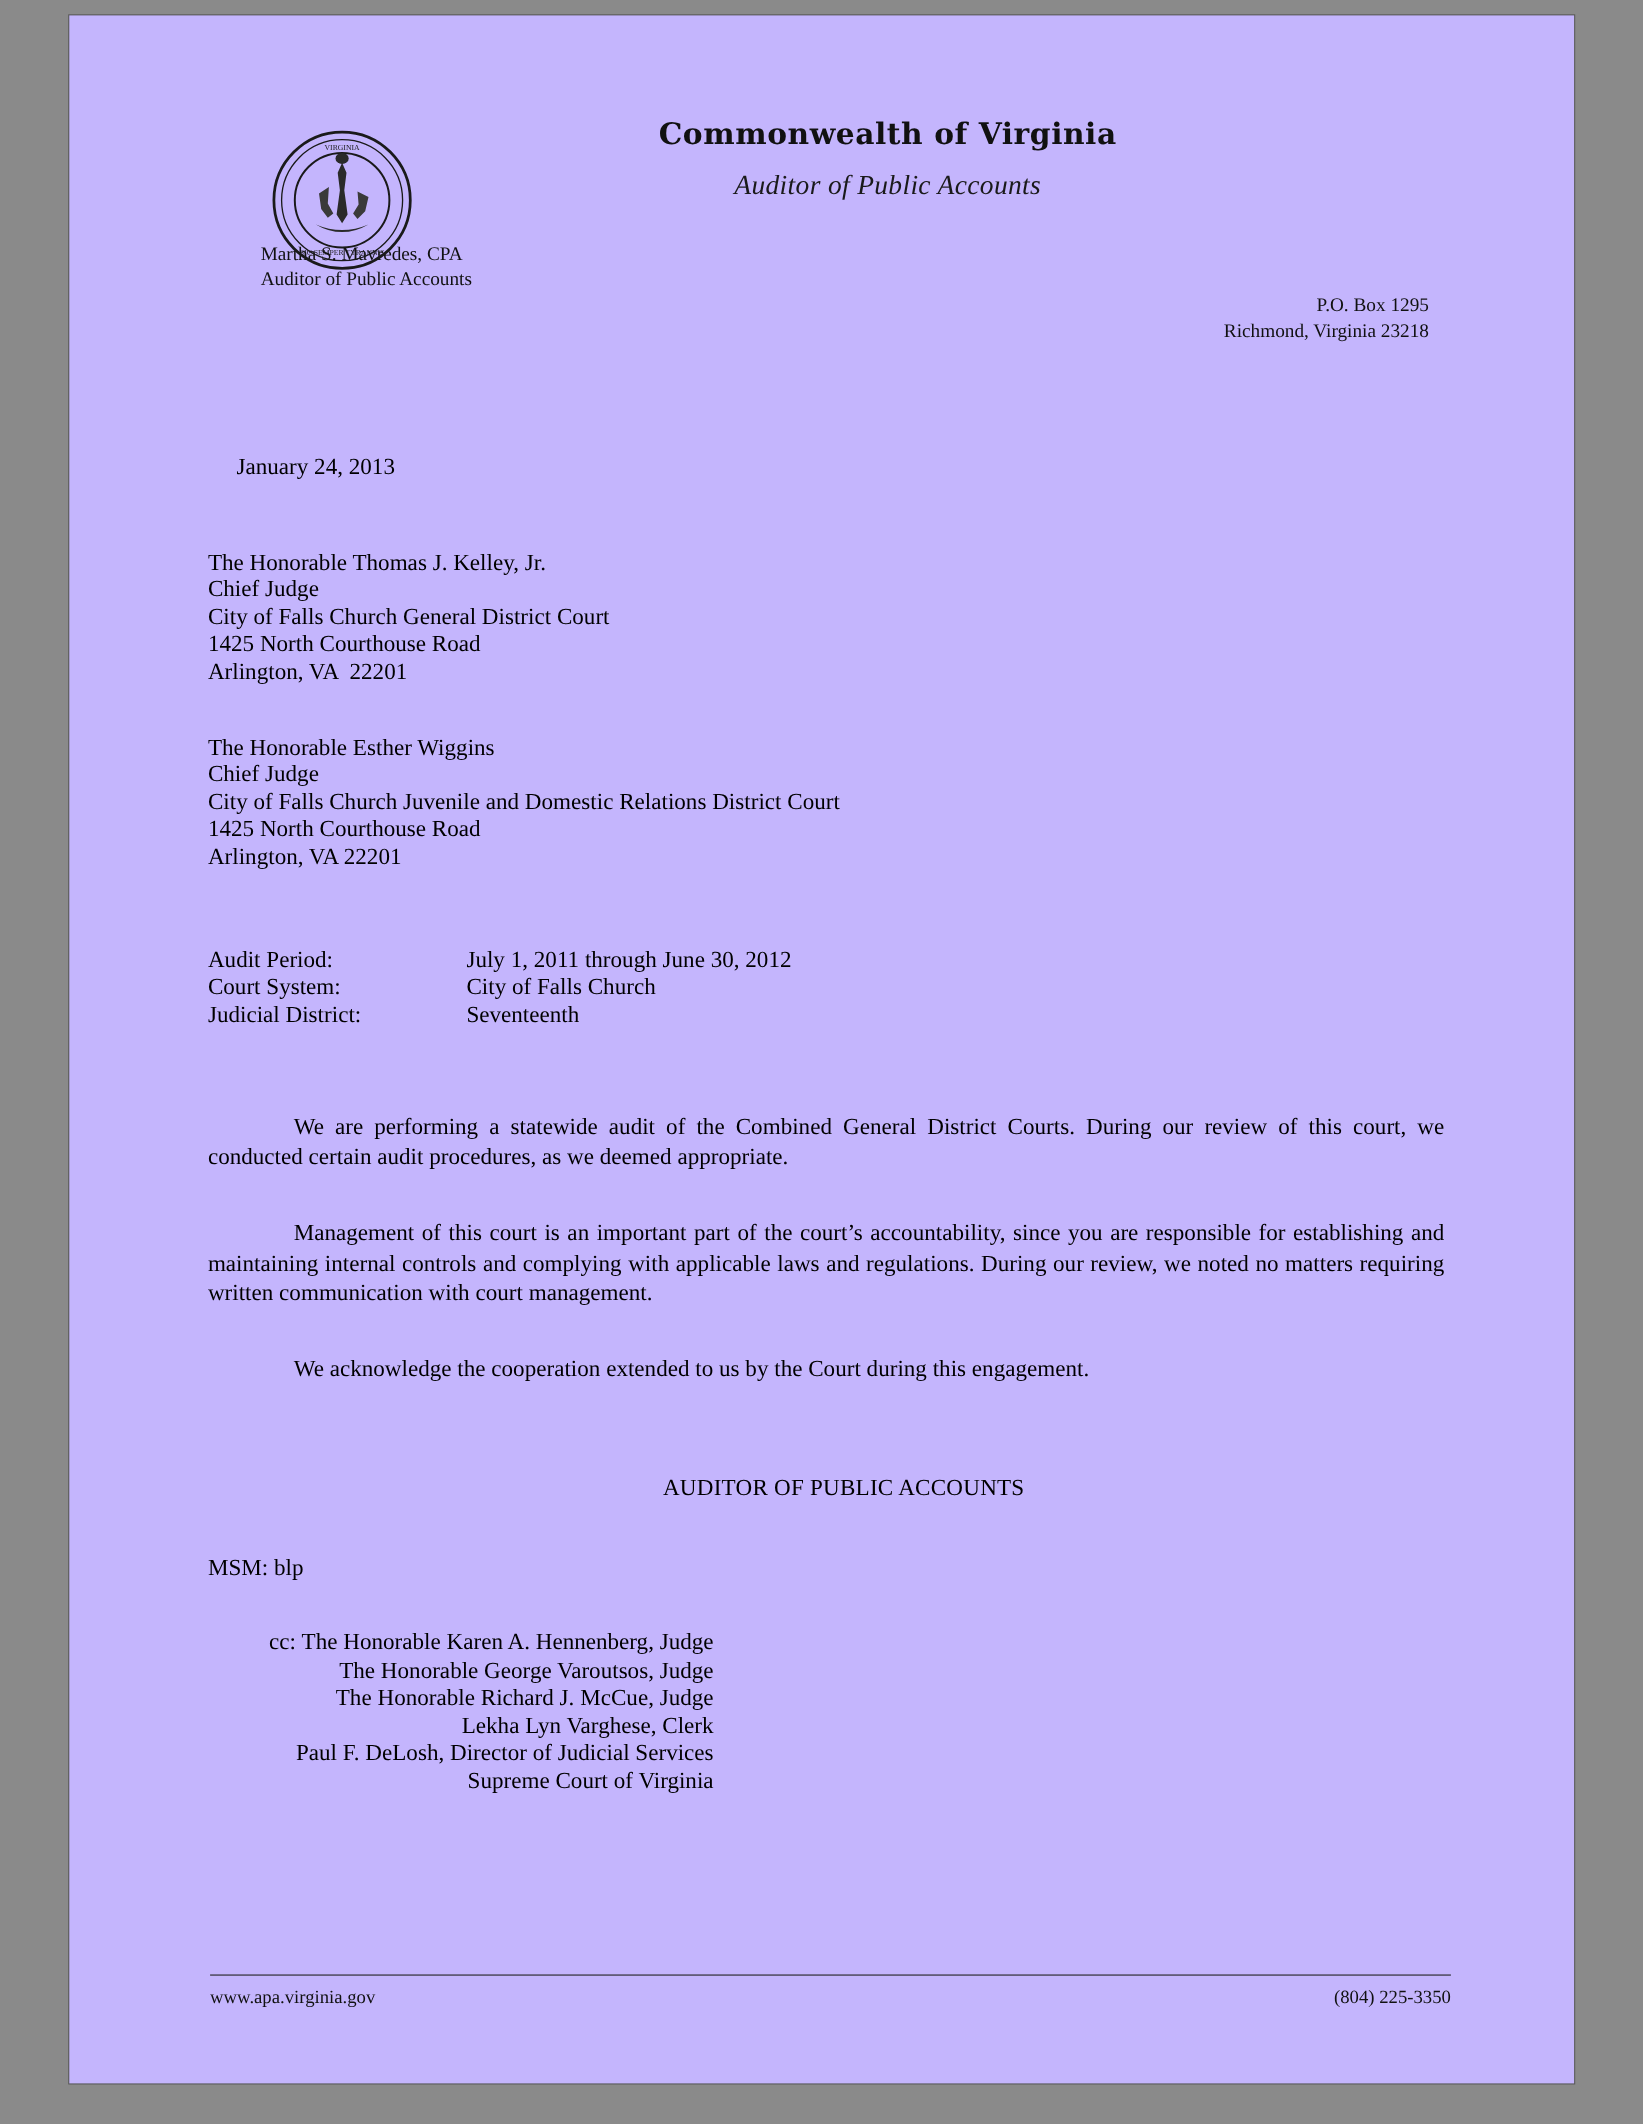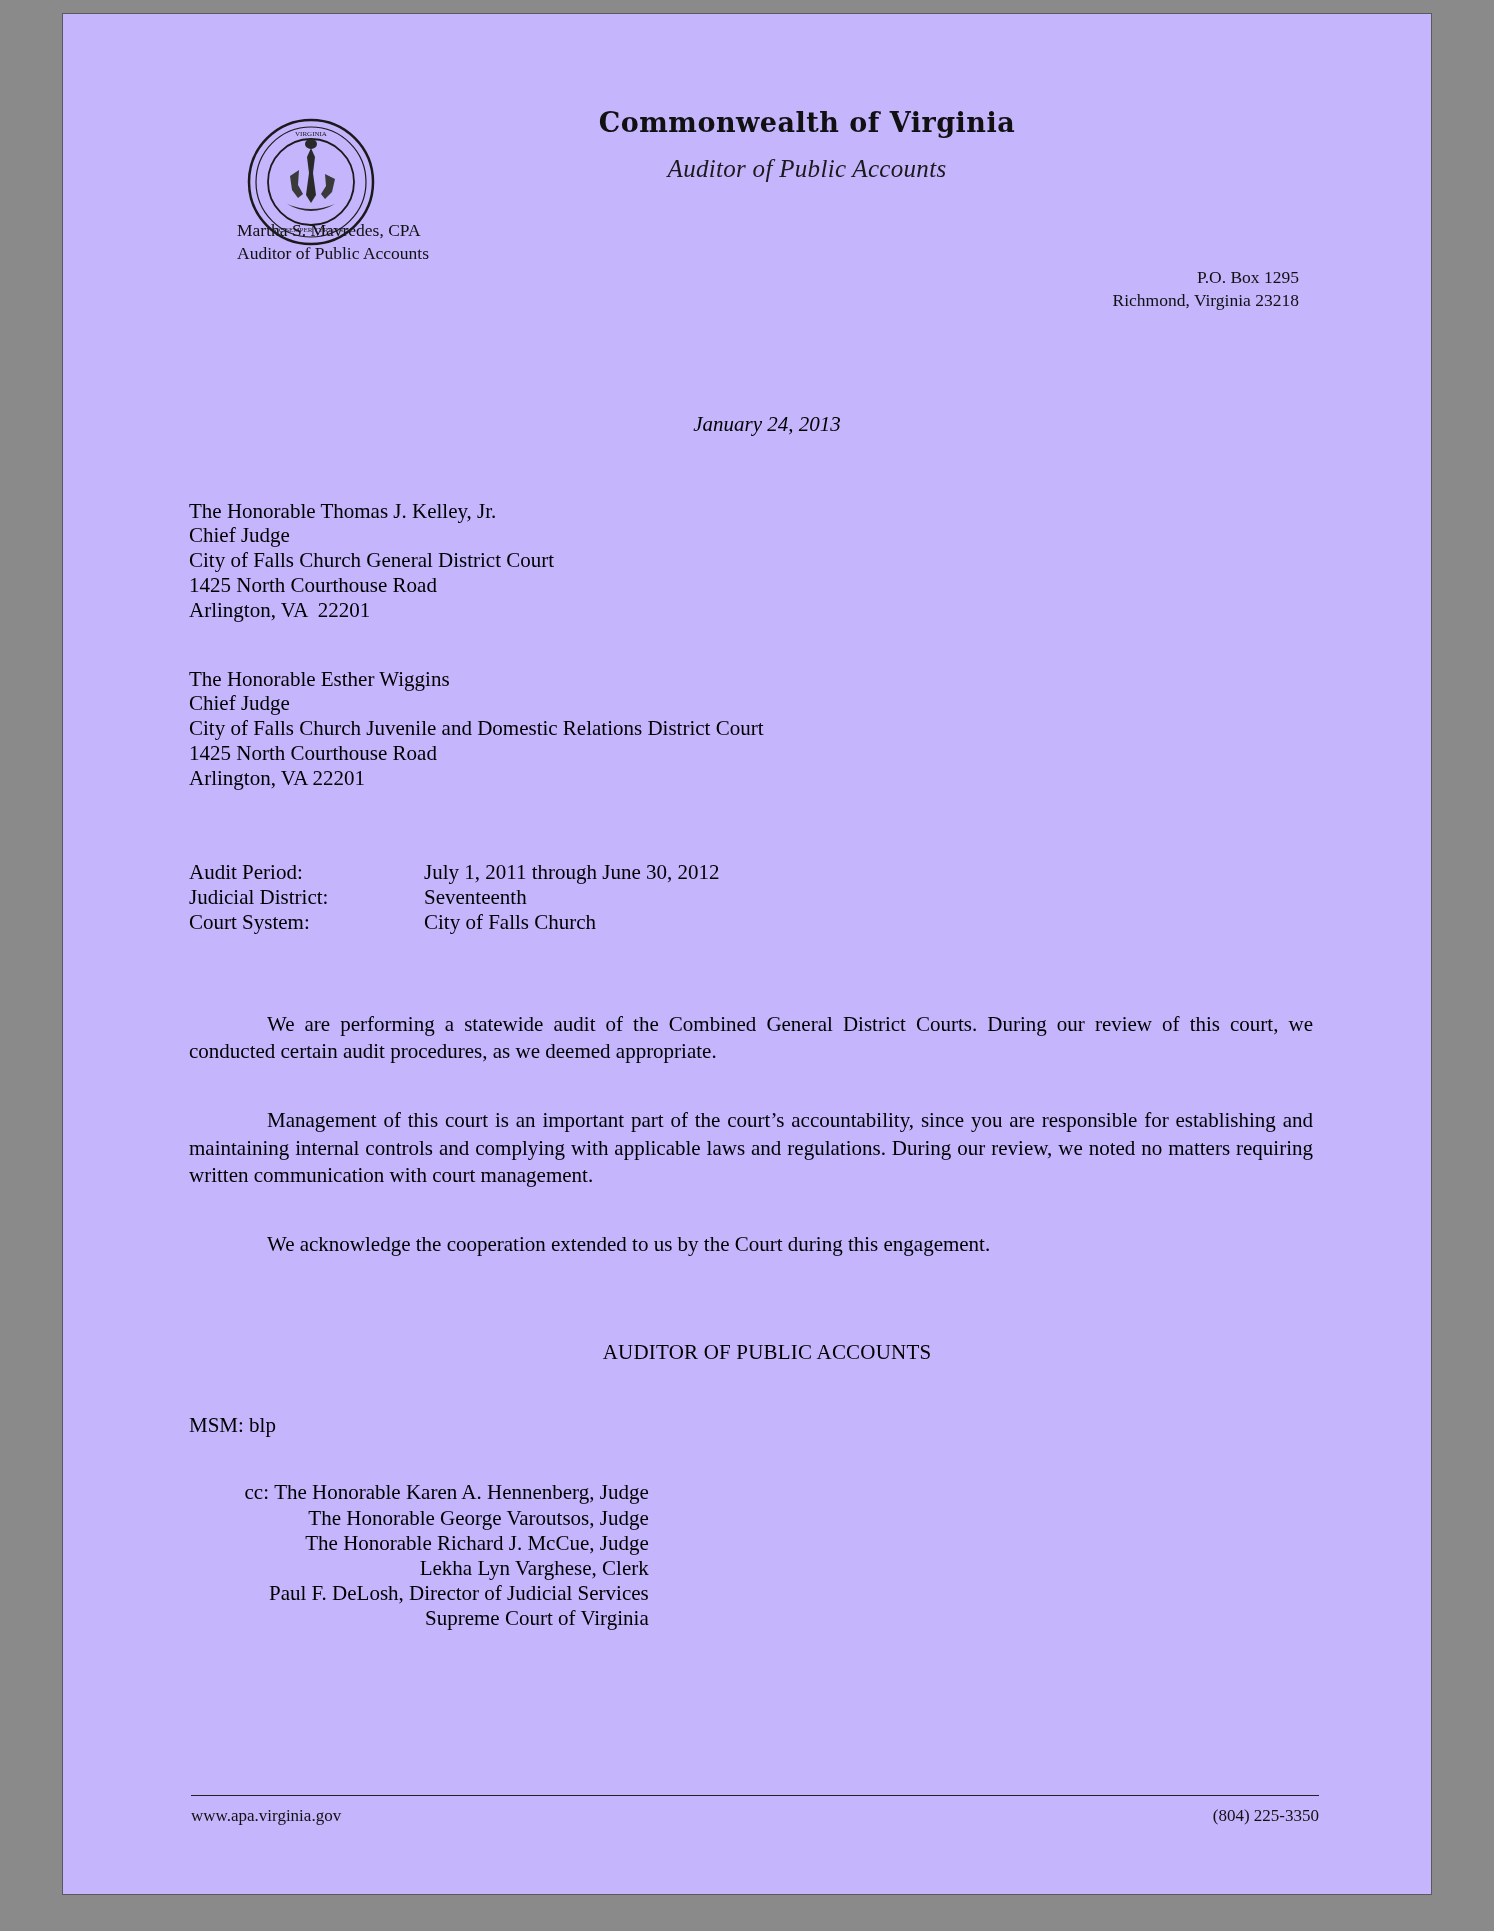"January 24, 2013" .date { font-style: italic -> none; text-align: center -> left }
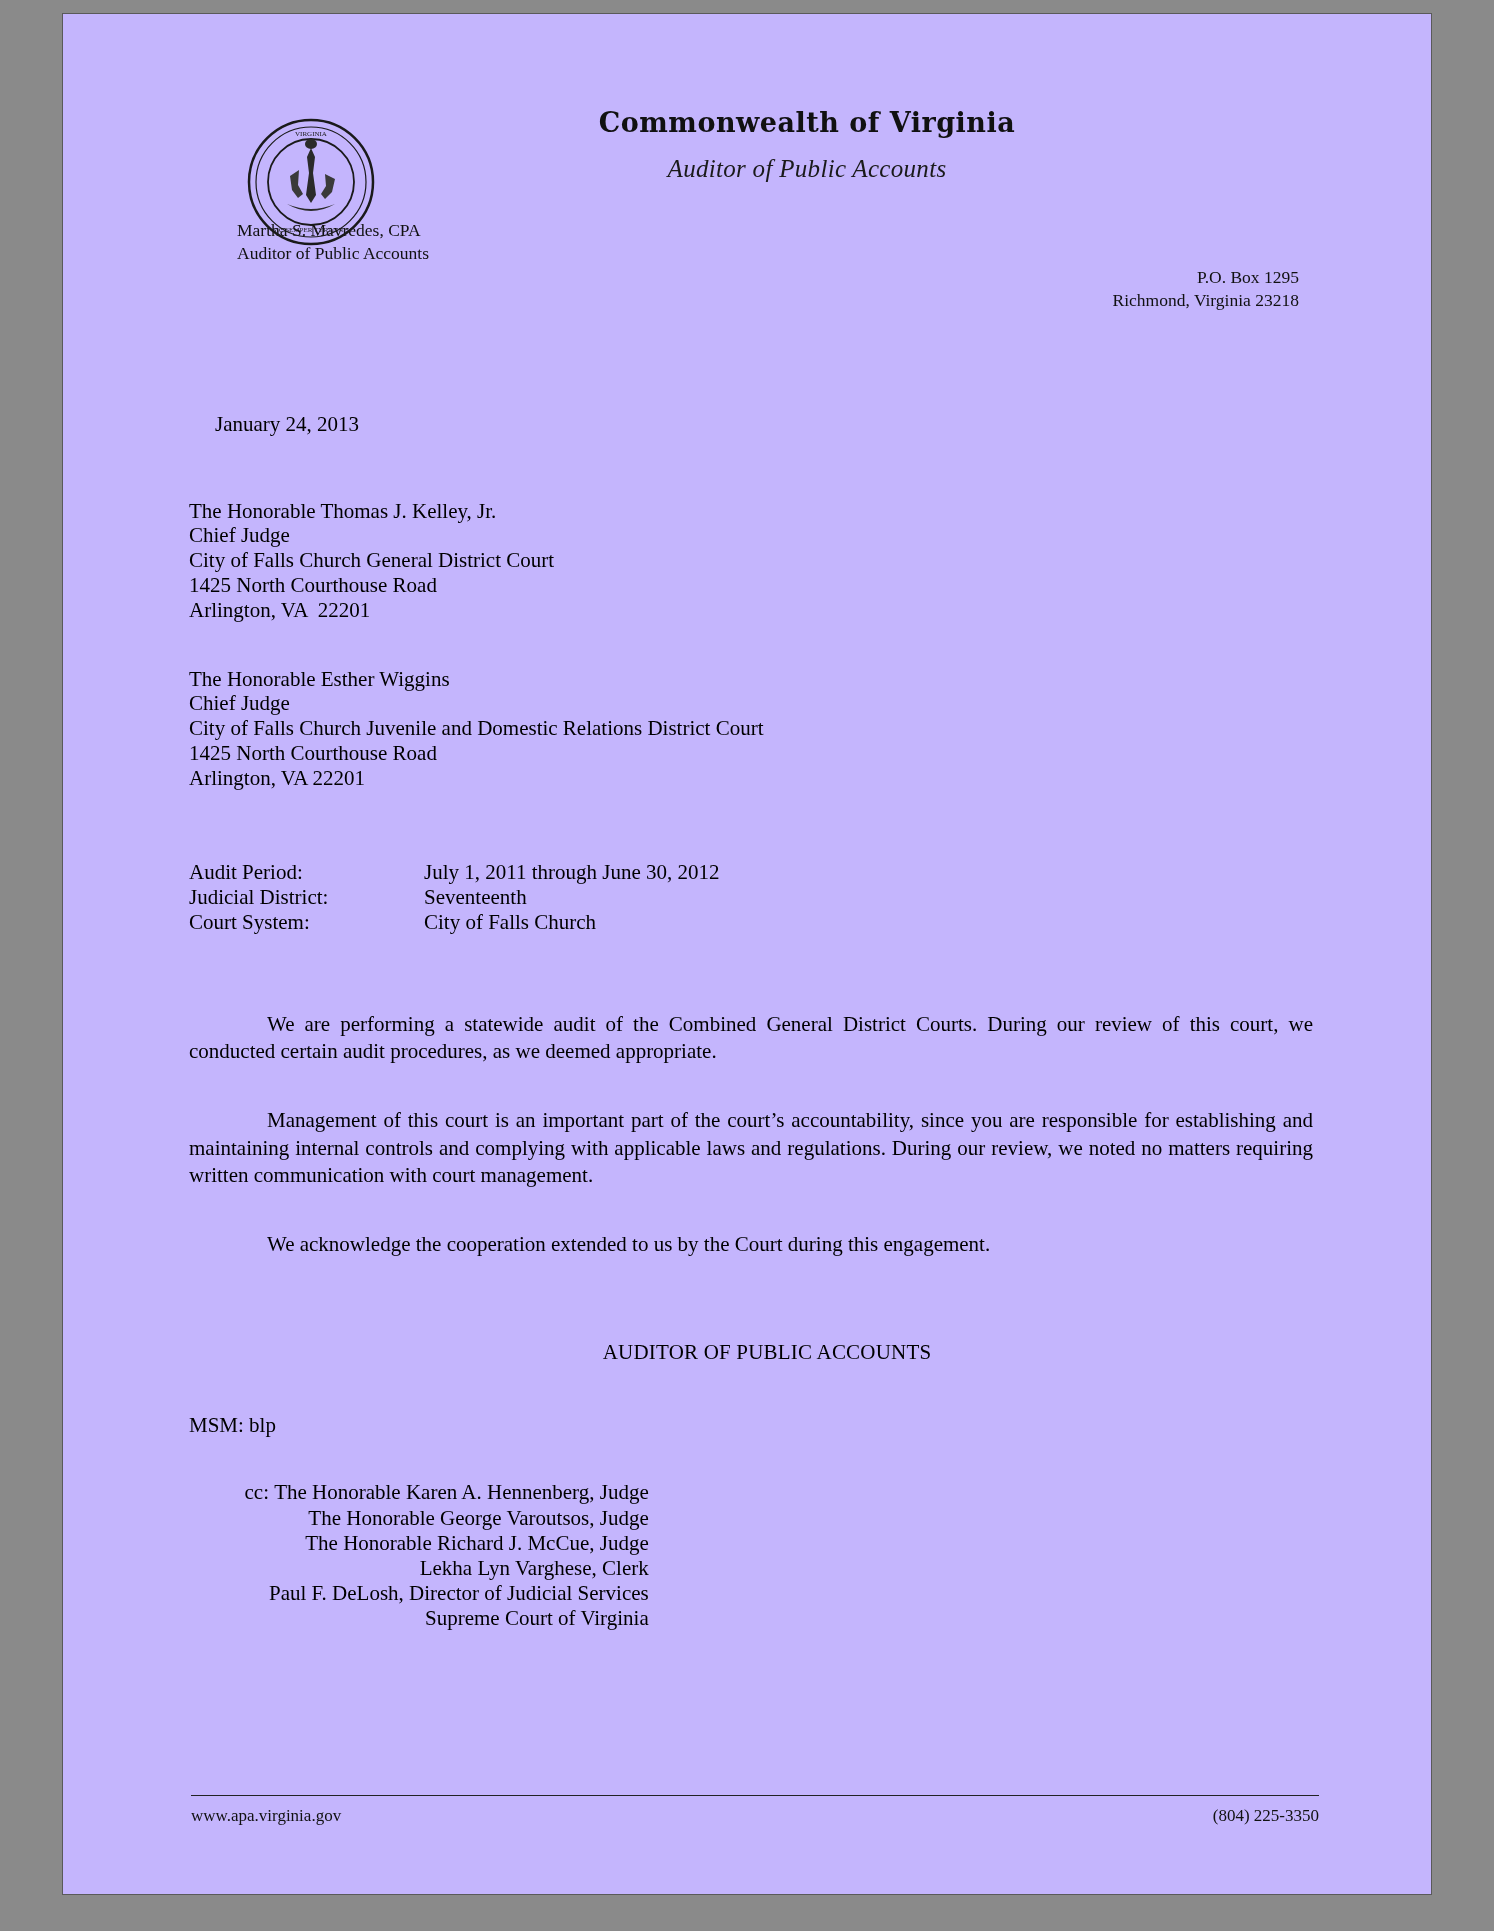"Judicial District:" div.meta-row { order: before "Court System:" -> after "Court System:" }
